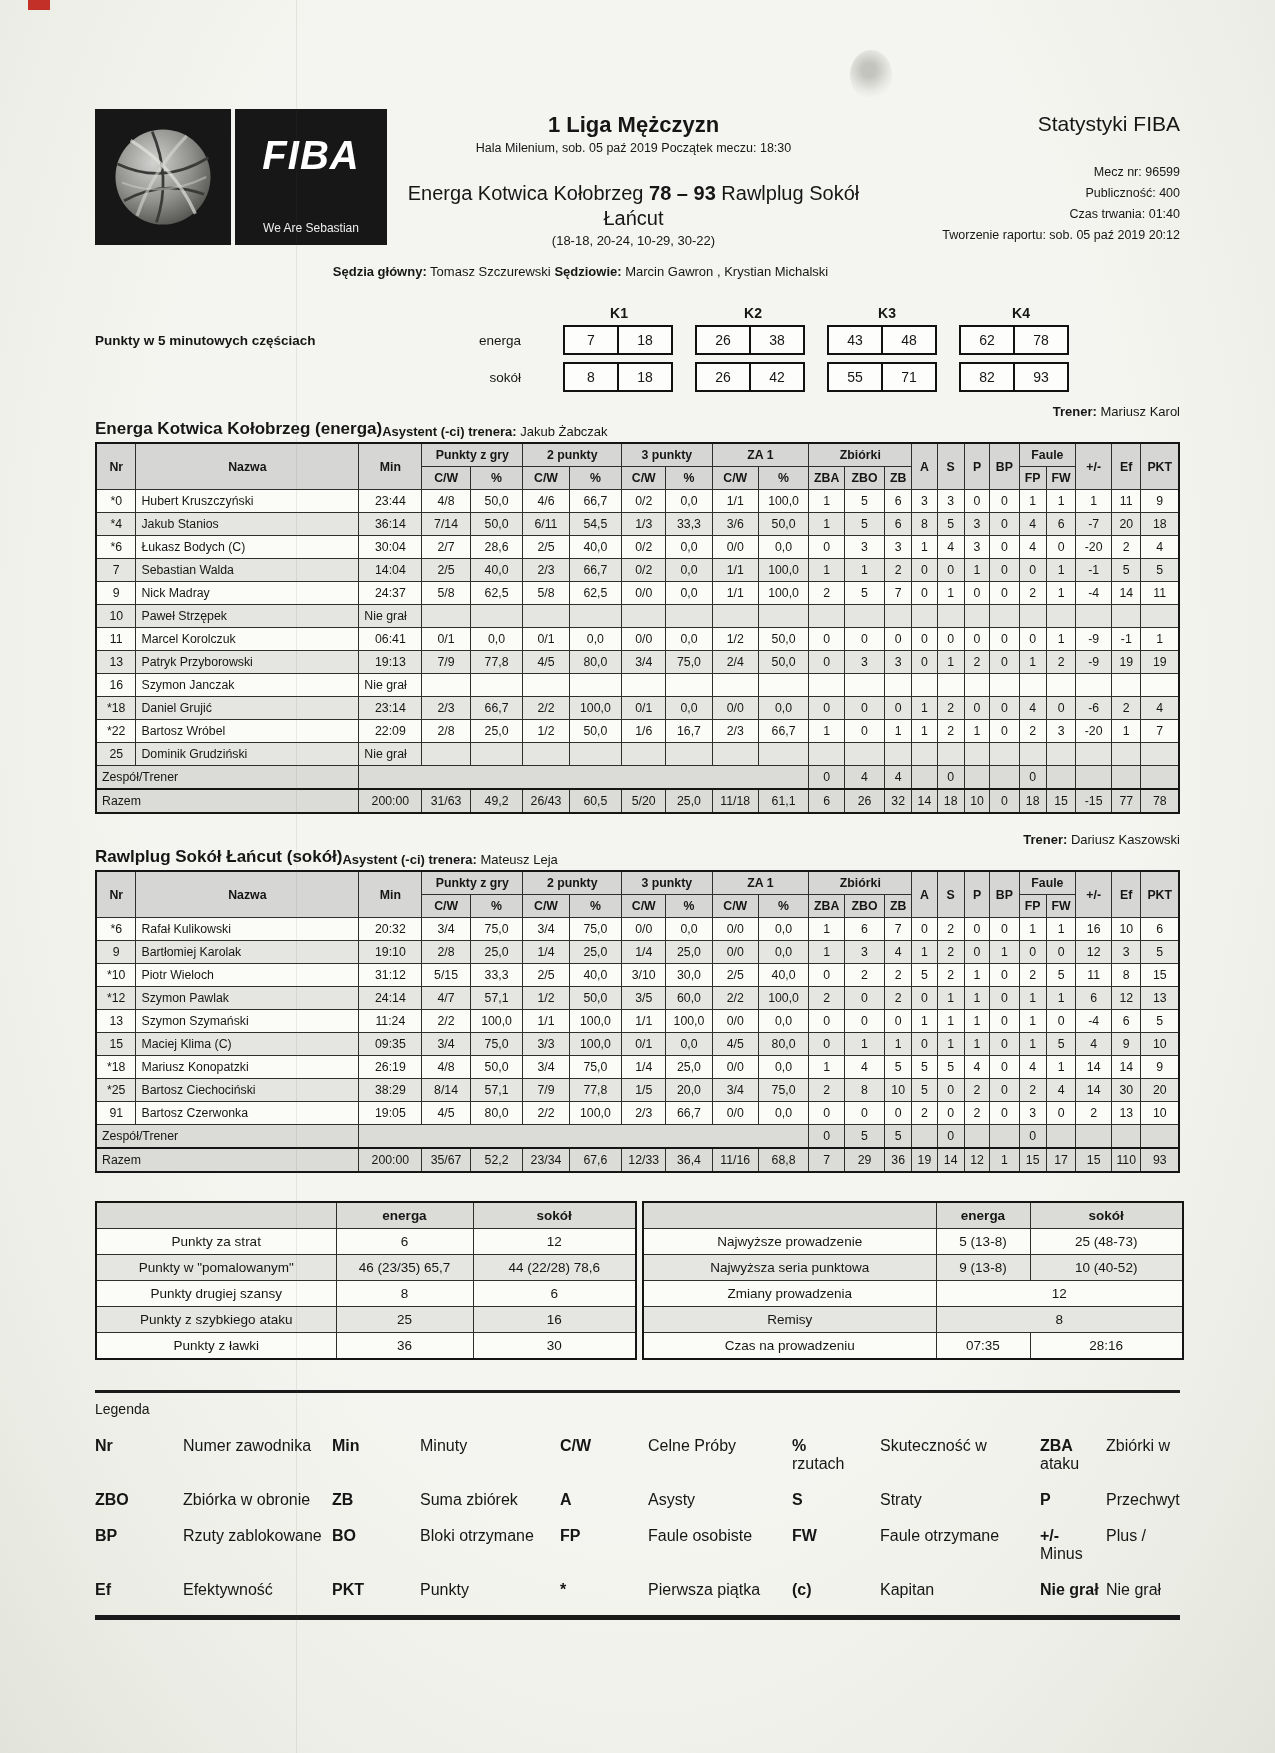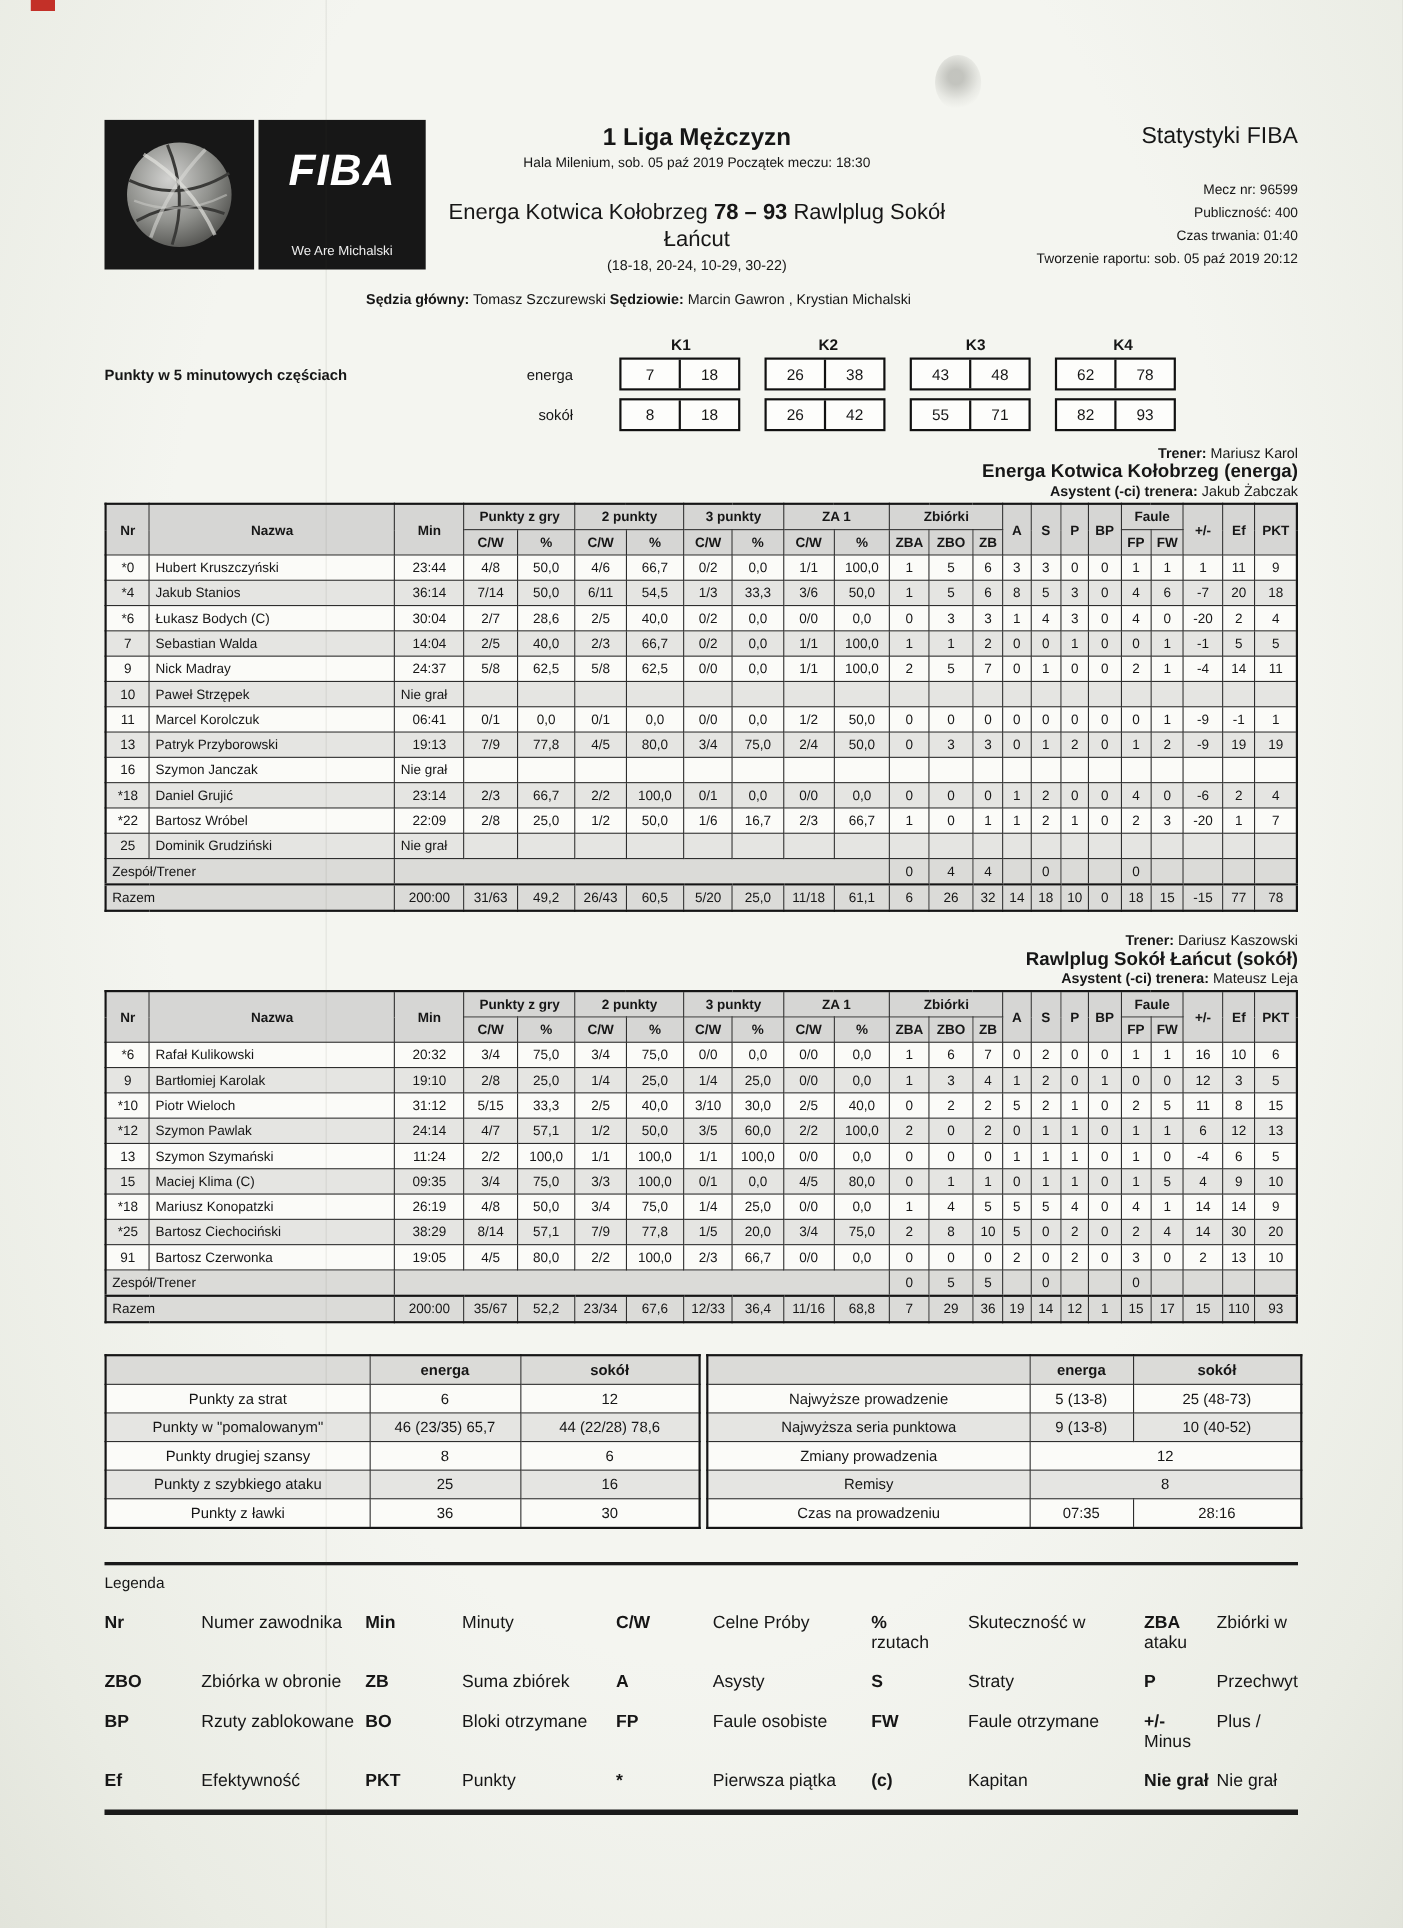"We Are Michalski" div.fiba-tagline { text: Michalski -> Sebastian }
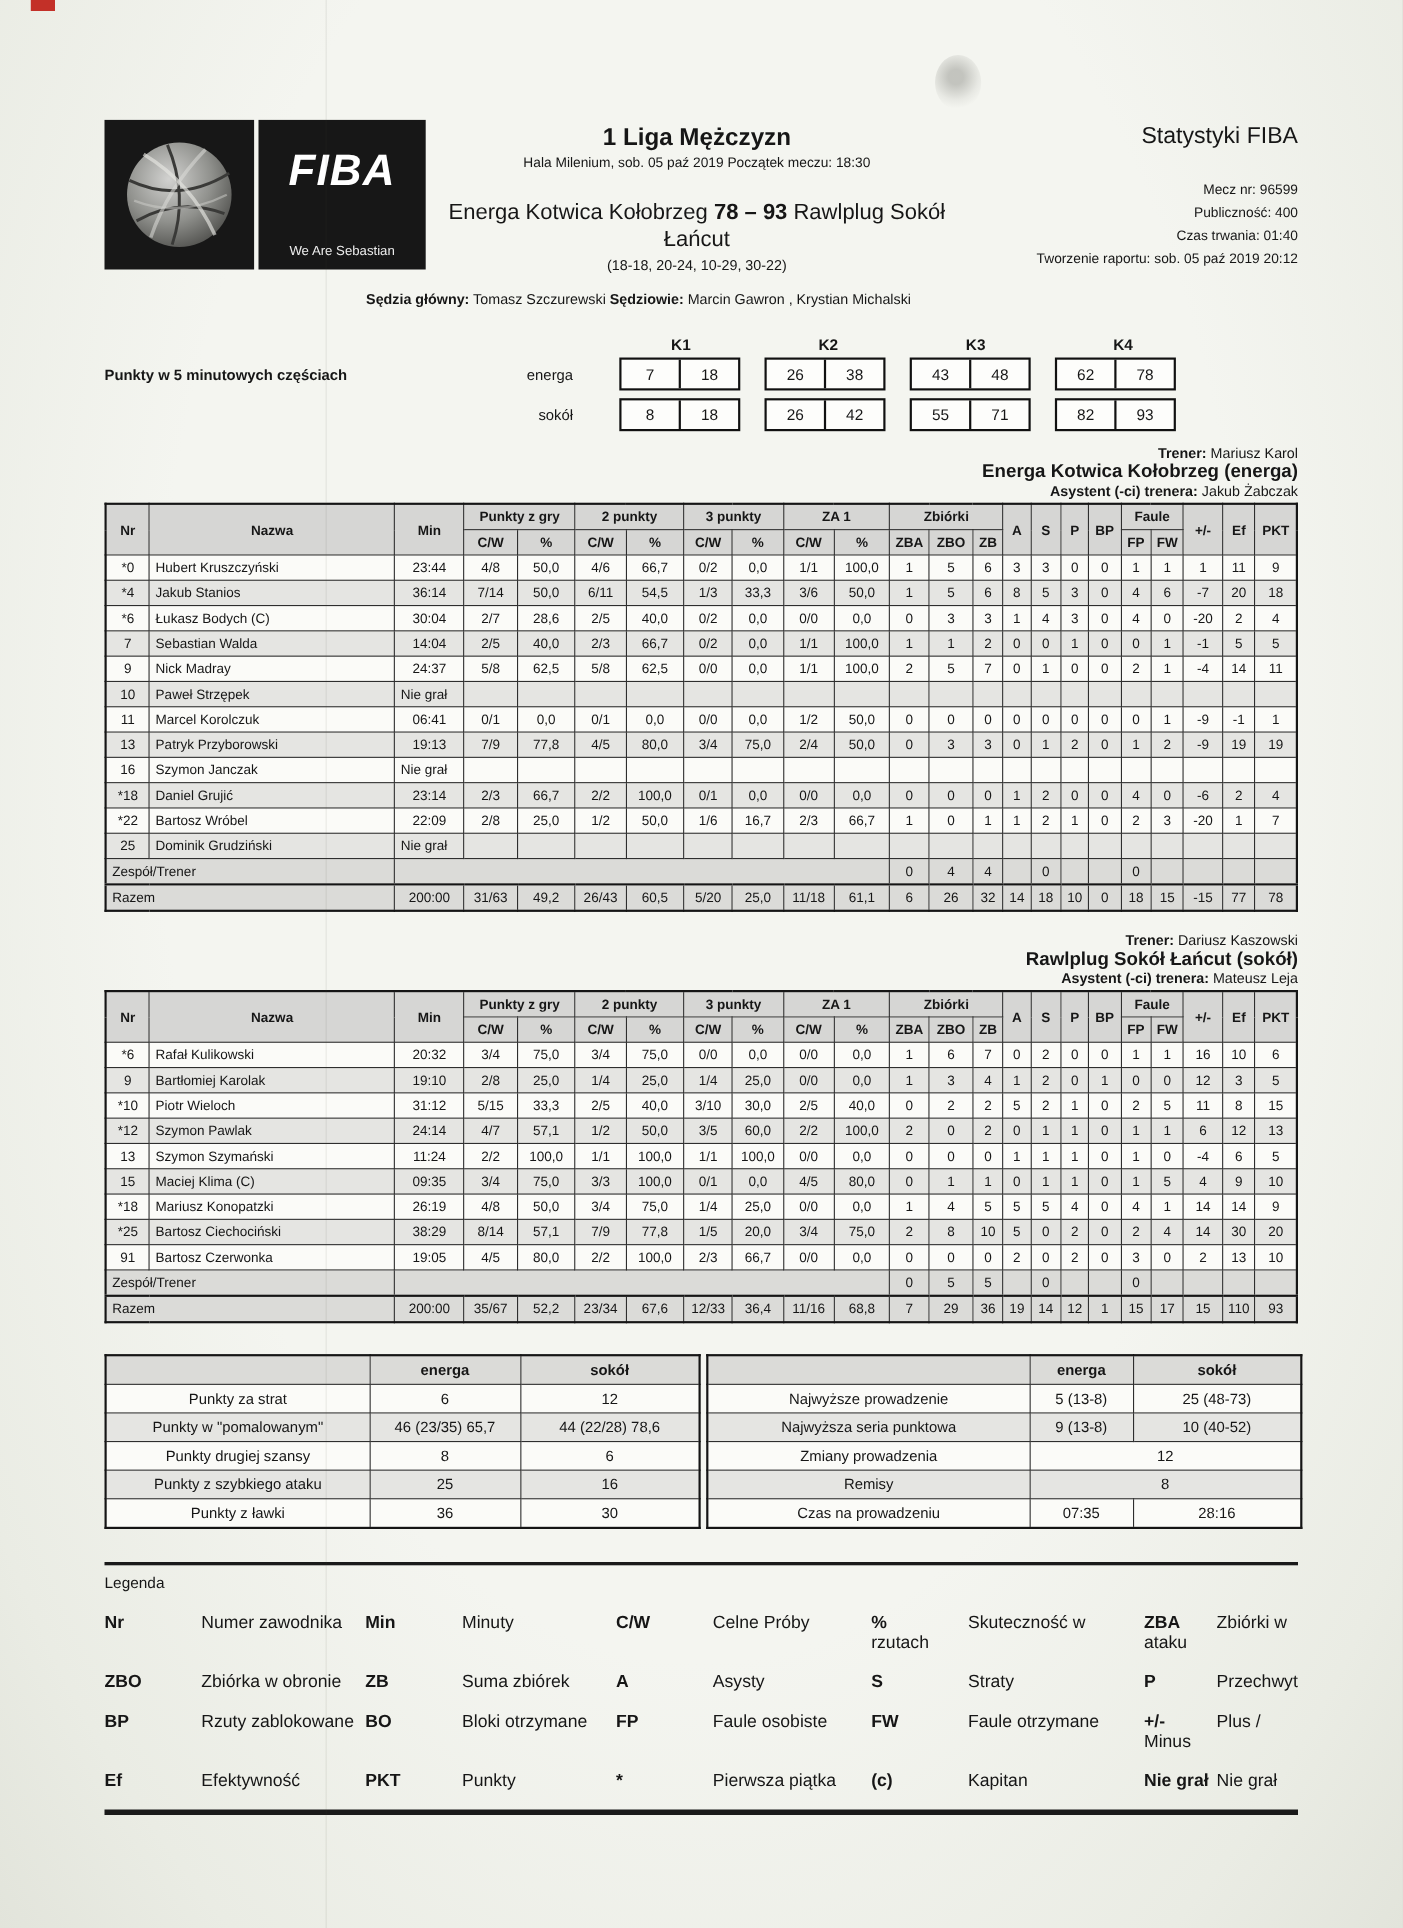"Energa Kotwica Kołobrzeg (energa)" .title-row { flex-direction: column -> none }
